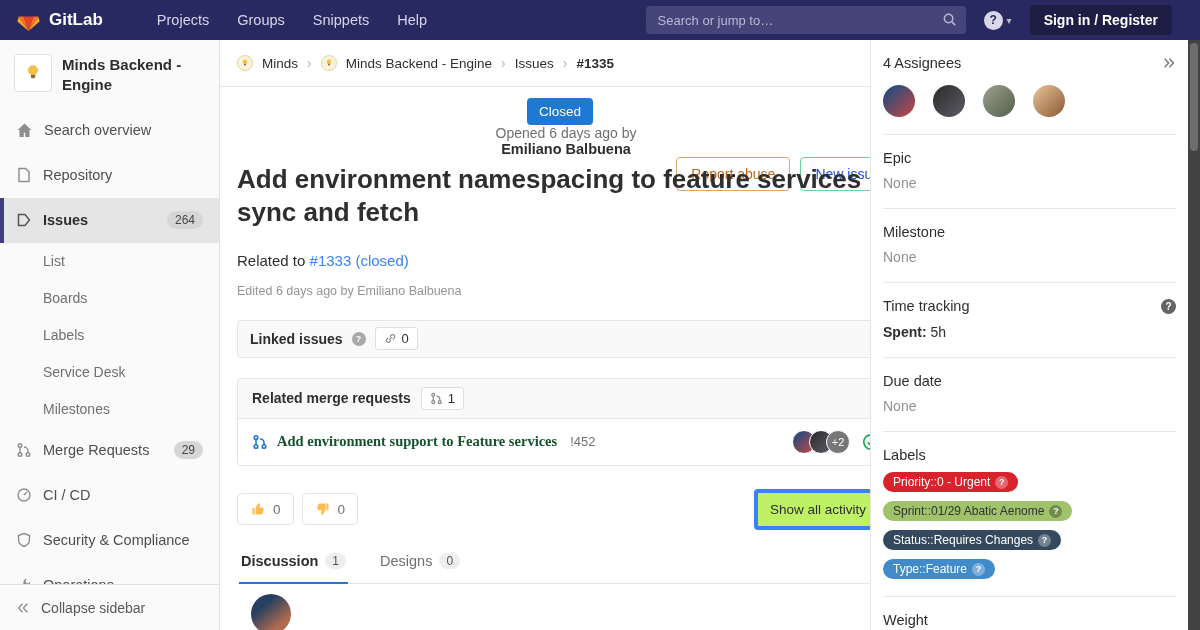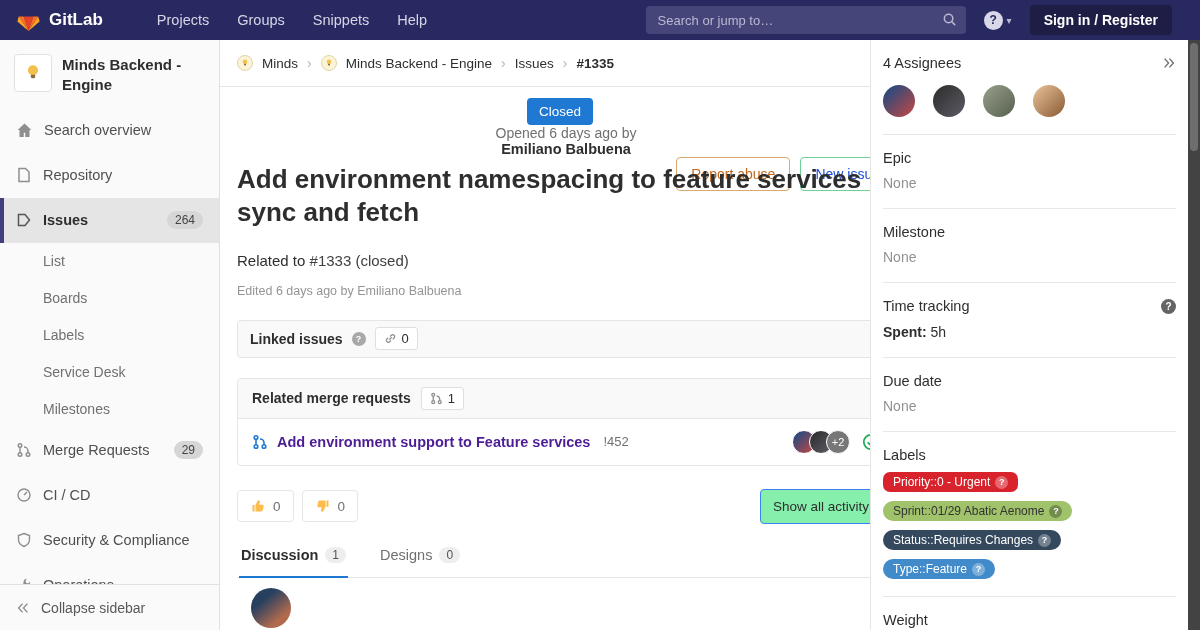"#1333 (closed)" .related-line a { color: #404040 -> #3b82f6 }
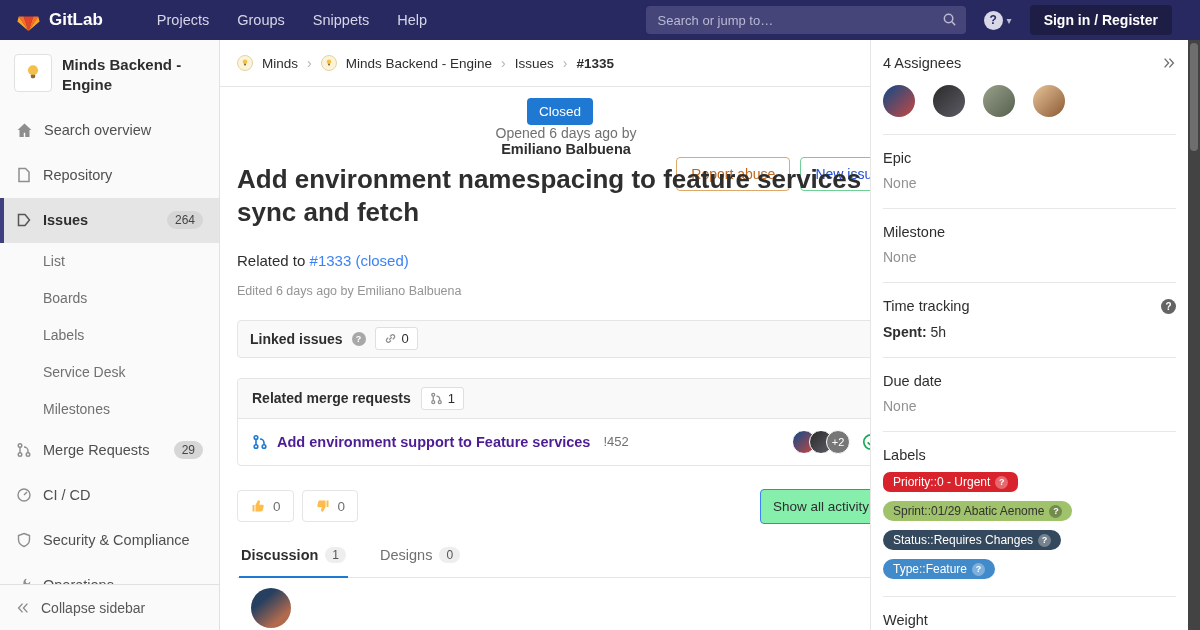"Add environment support to Feature" .mr-title { color: #4c1d95 -> #14532d; font-family: none -> Liberation Serif, serif }
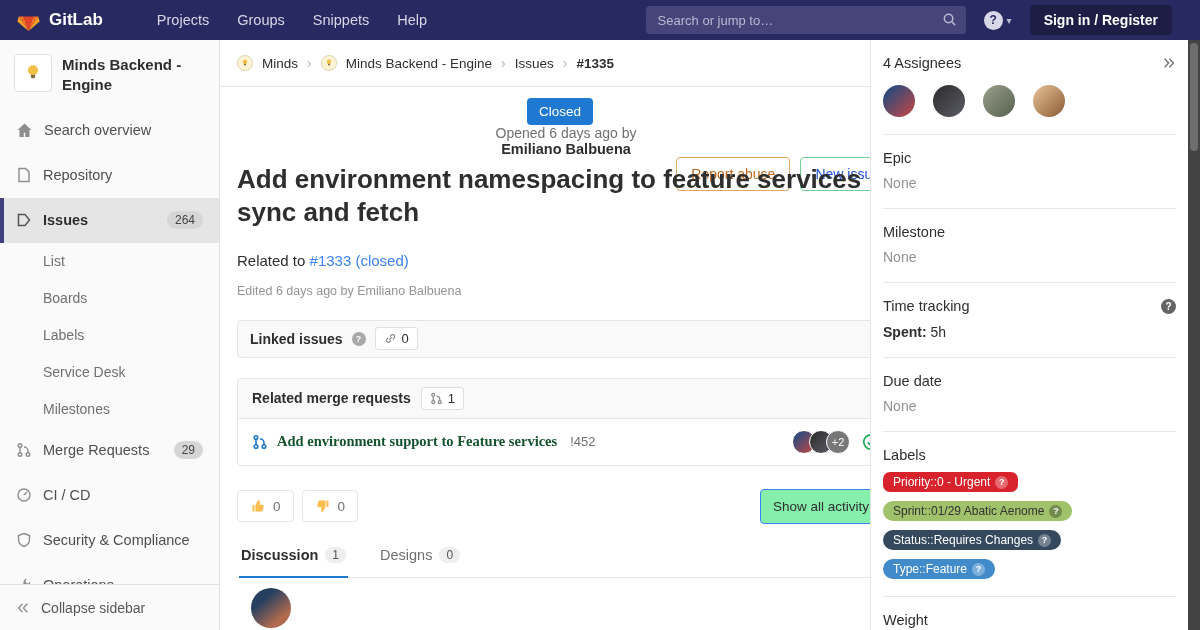"Priority::0 - Urgent" span.label-pill { border-radius: 7px -> none }
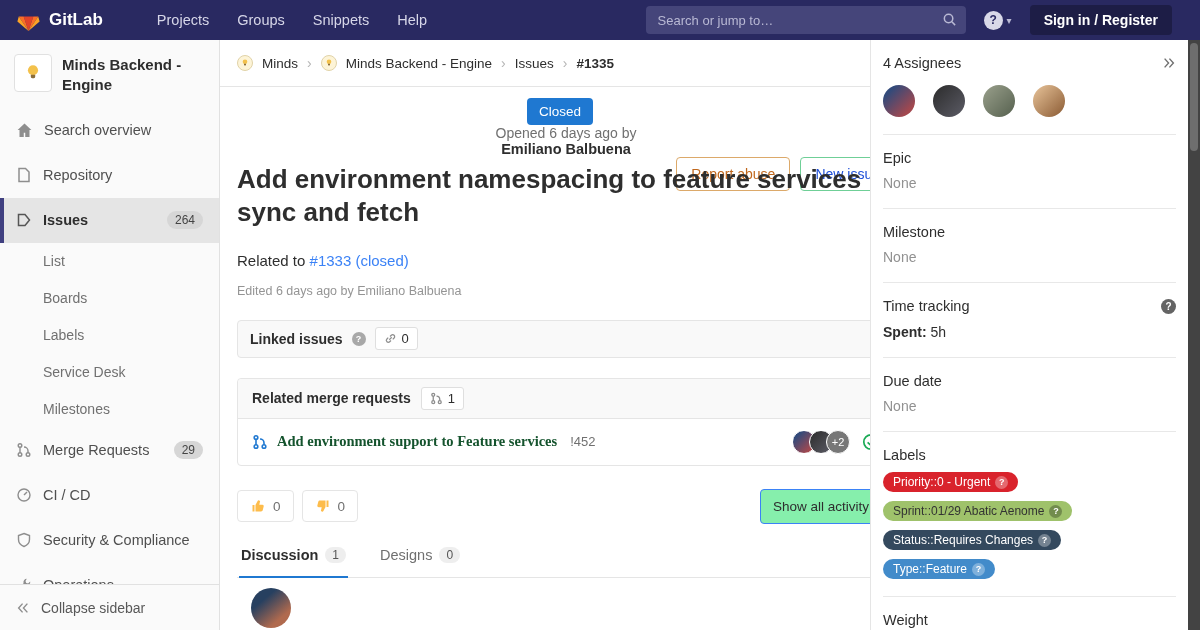"Show all activity" .activity-btn { background: #86efac -> #bef264; border: 1px solid #3b82f6 -> 4px solid #3b82f6 }
